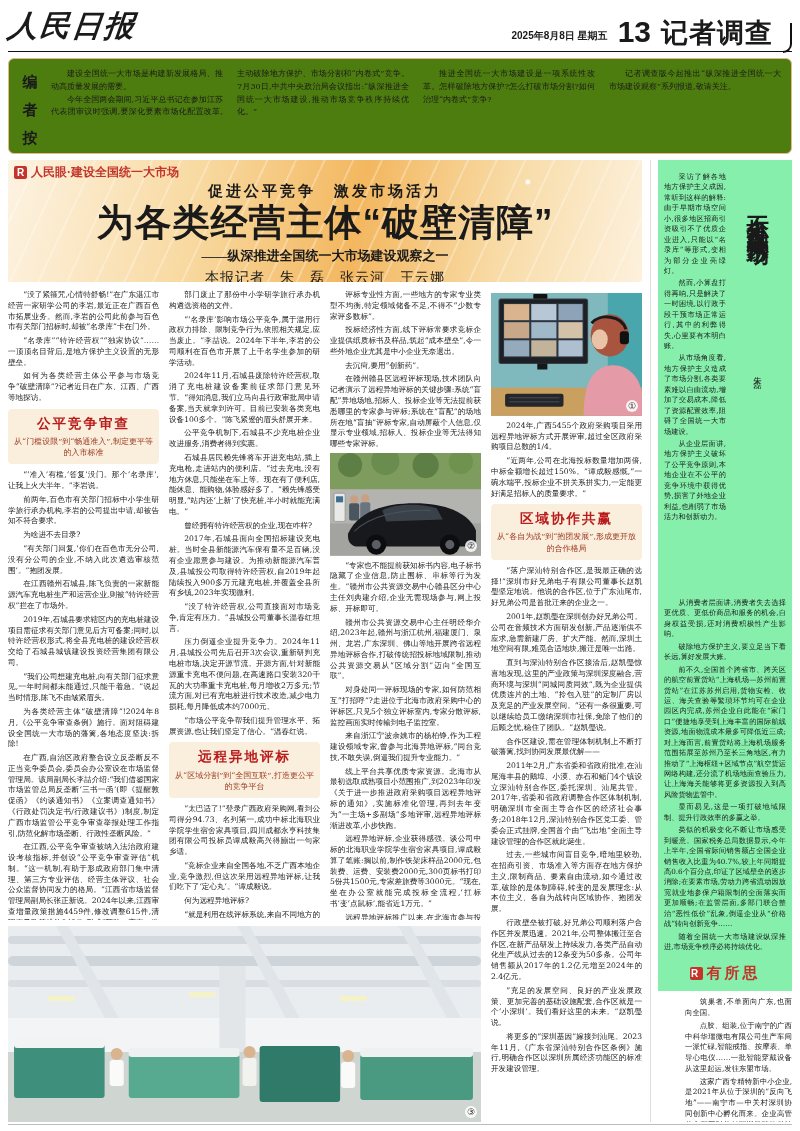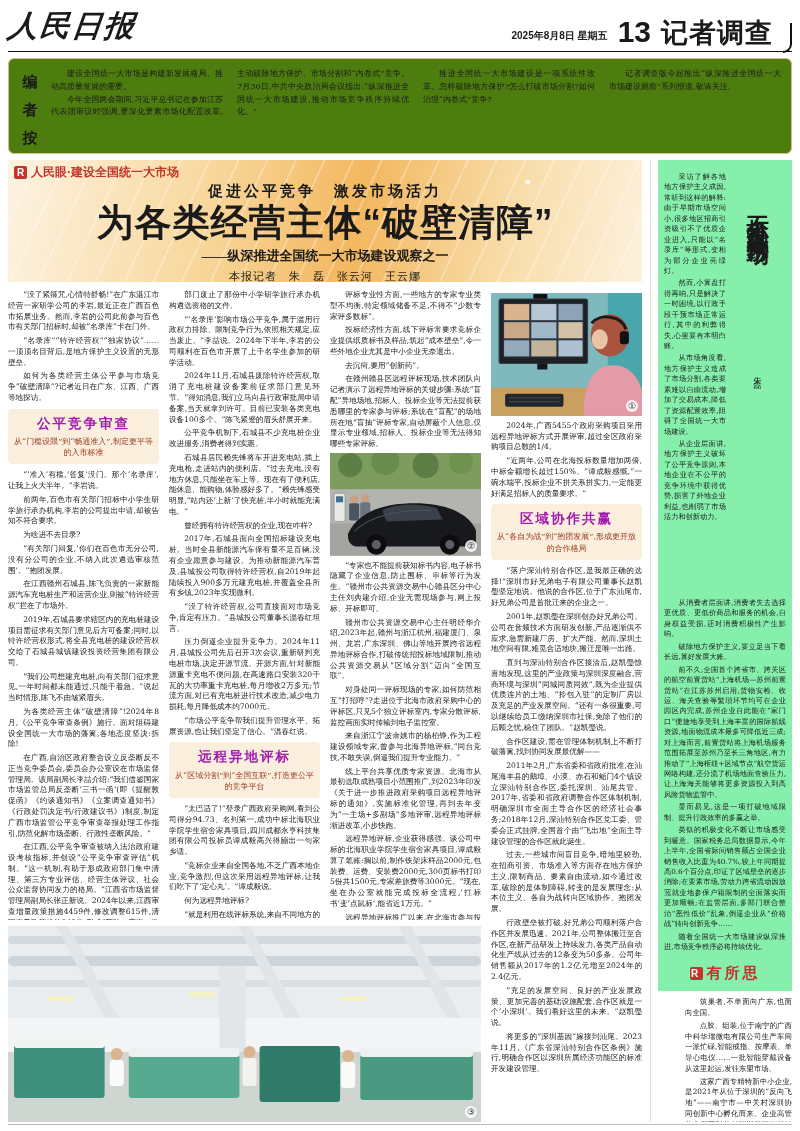"本报记者 朱 磊 张云河 王云娜" .byline { font-size: 11px -> 14px }
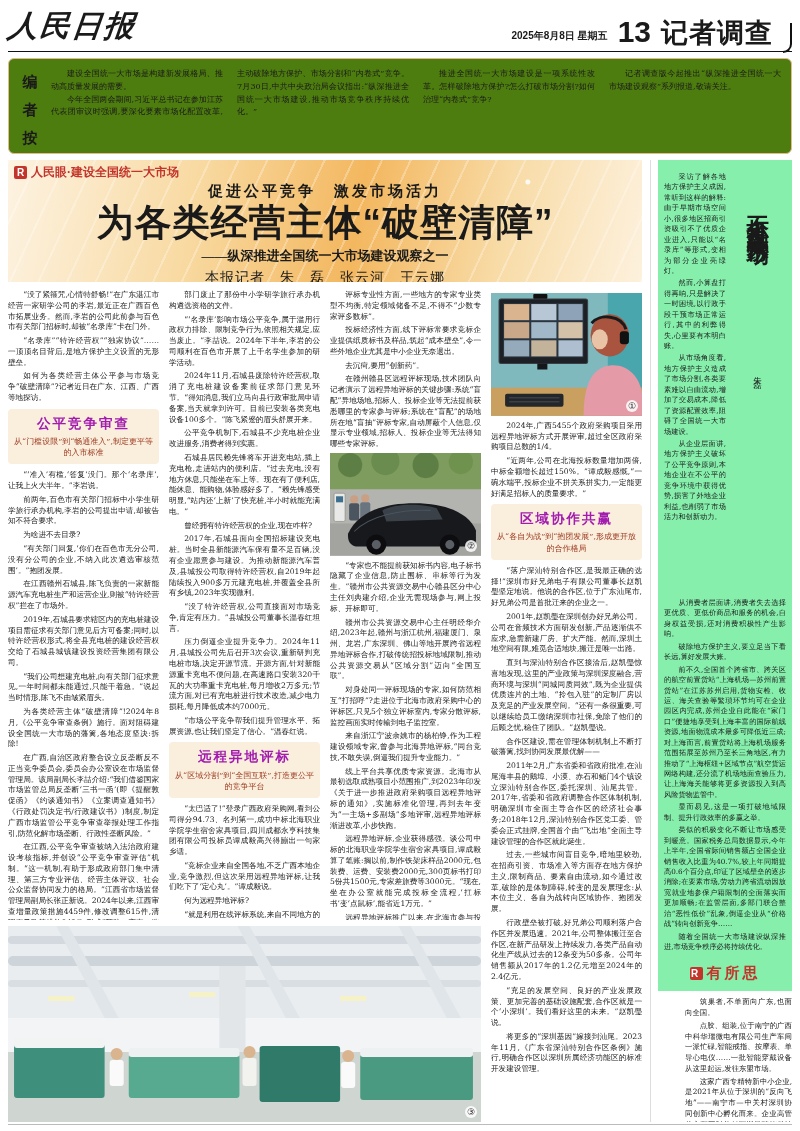"公平竞争审查" .section-title { color: #a21caf -> #b91c1c }
